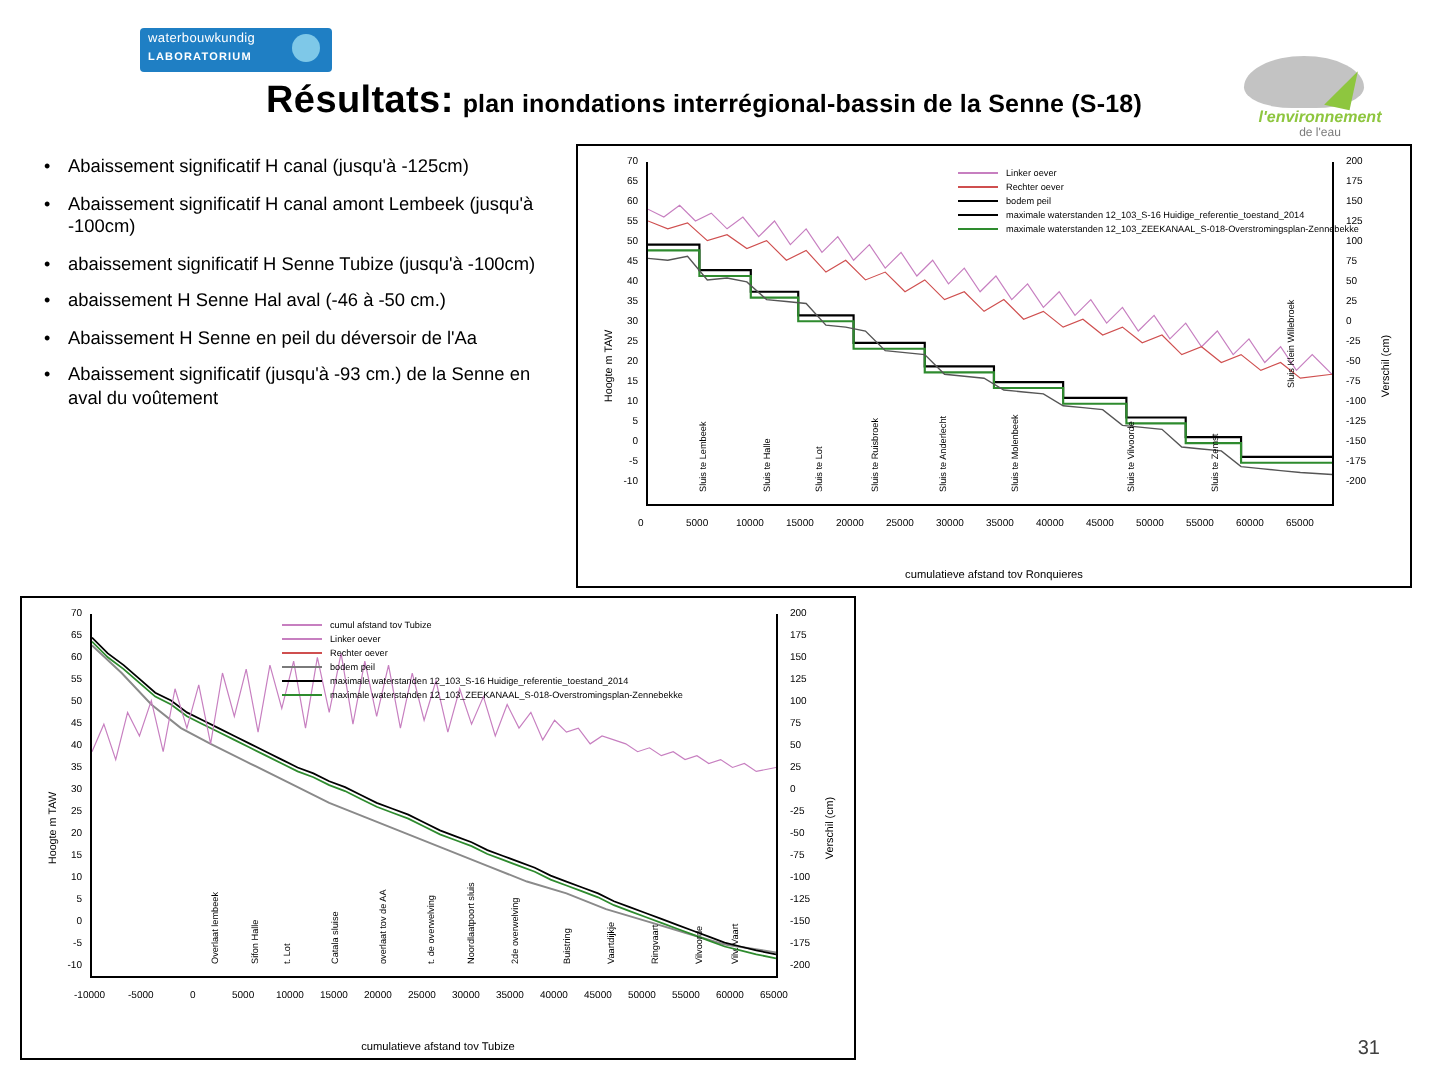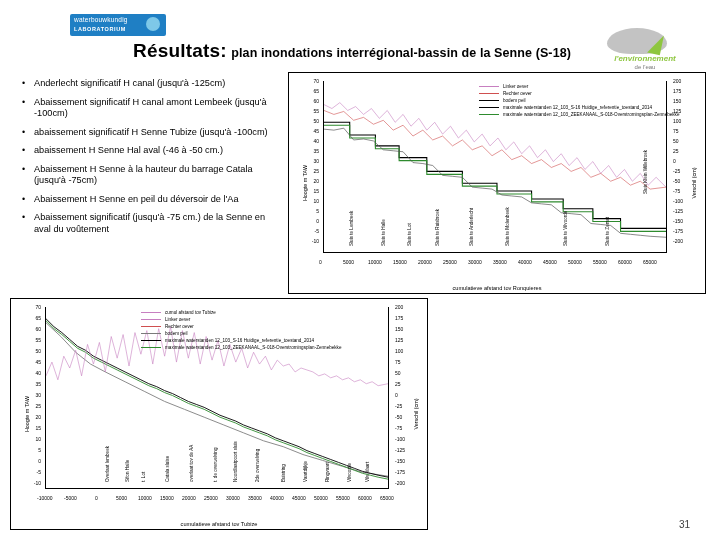"l'environnement" .logo-right { right: 35px -> 20px }
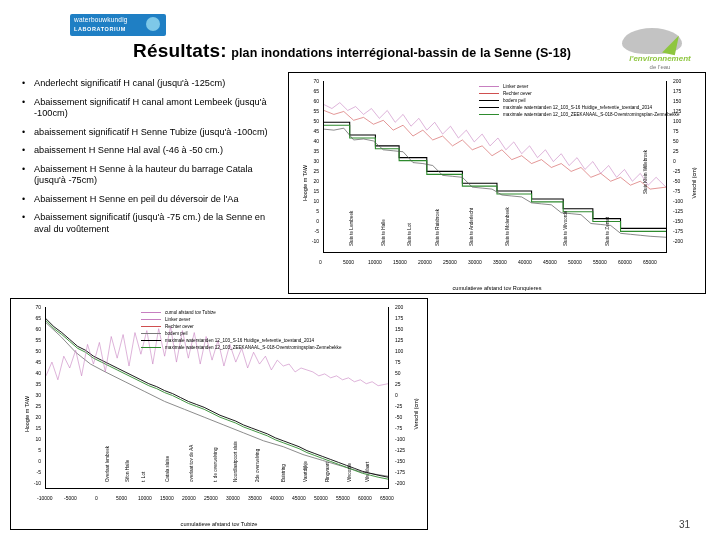"Anderlecht significatif H canal (jusqu'à" div.bullet { text: Anderlecht -> Abaissement }
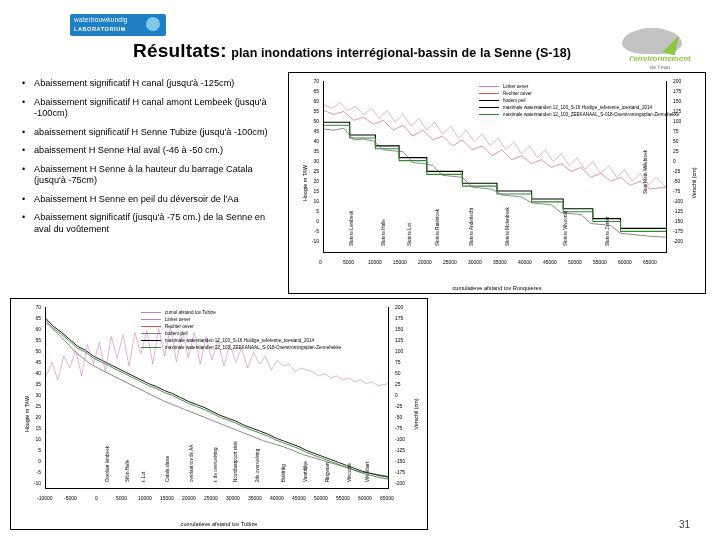"Abaissement H Senne à la" div.bullet { html: <div>Abaissement H Senne à la hauteur du barrage Catala (jusqu'à -75cm)</div> -> none }
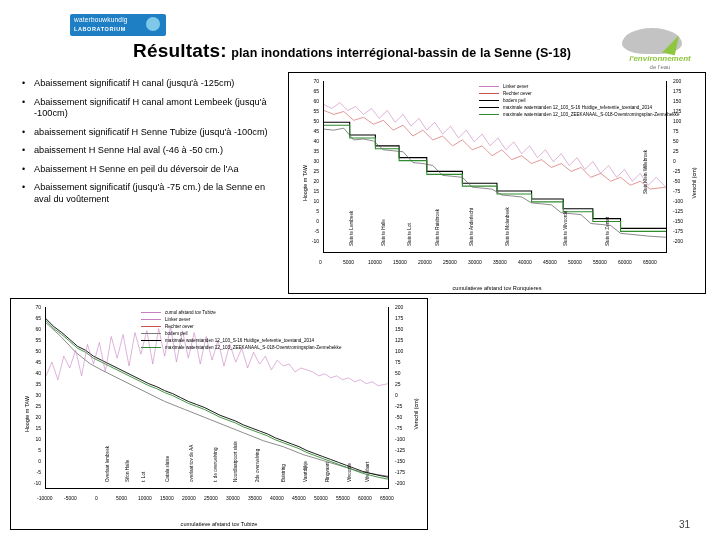"Abaissement significatif (jusqu'à -75" div.bullet { text: -75 -> -93 }
